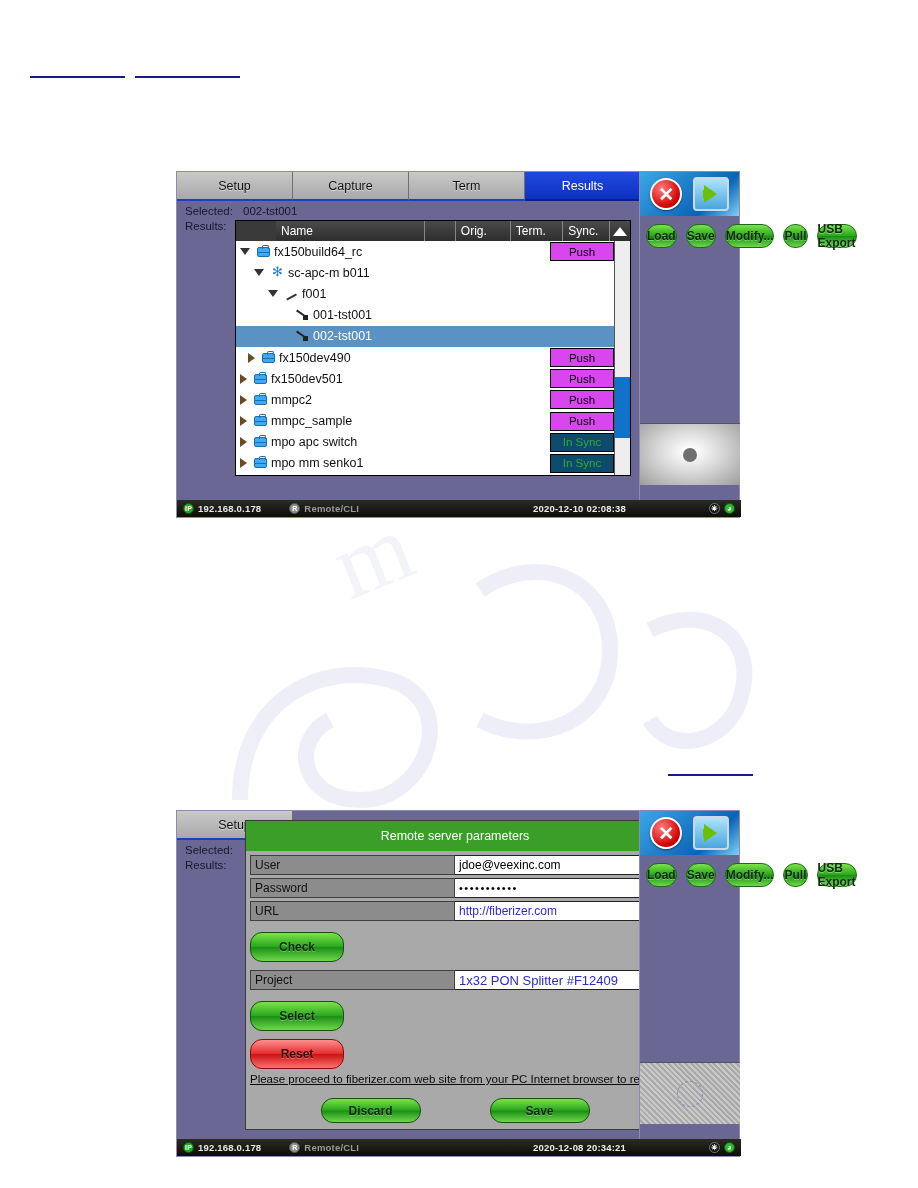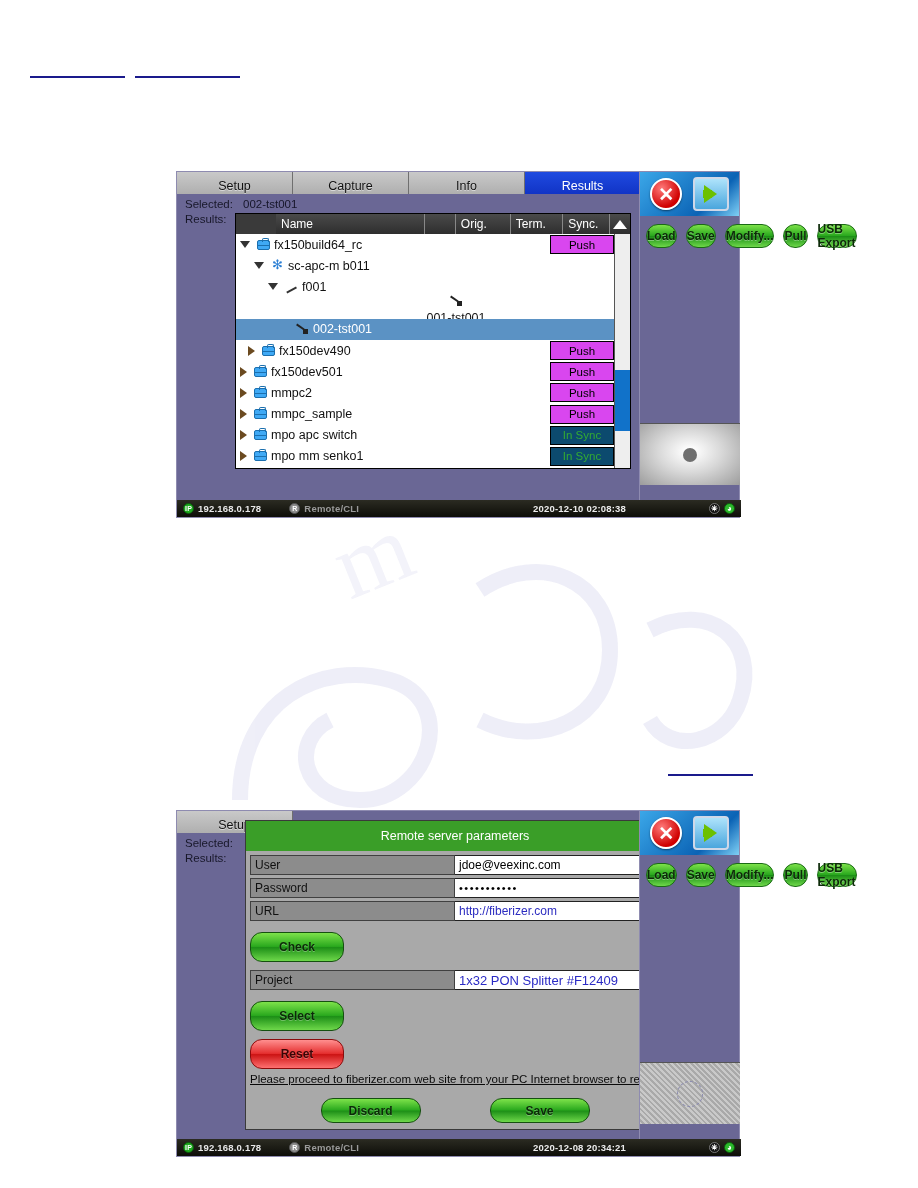"Info" div.tab { text: Info -> Term }
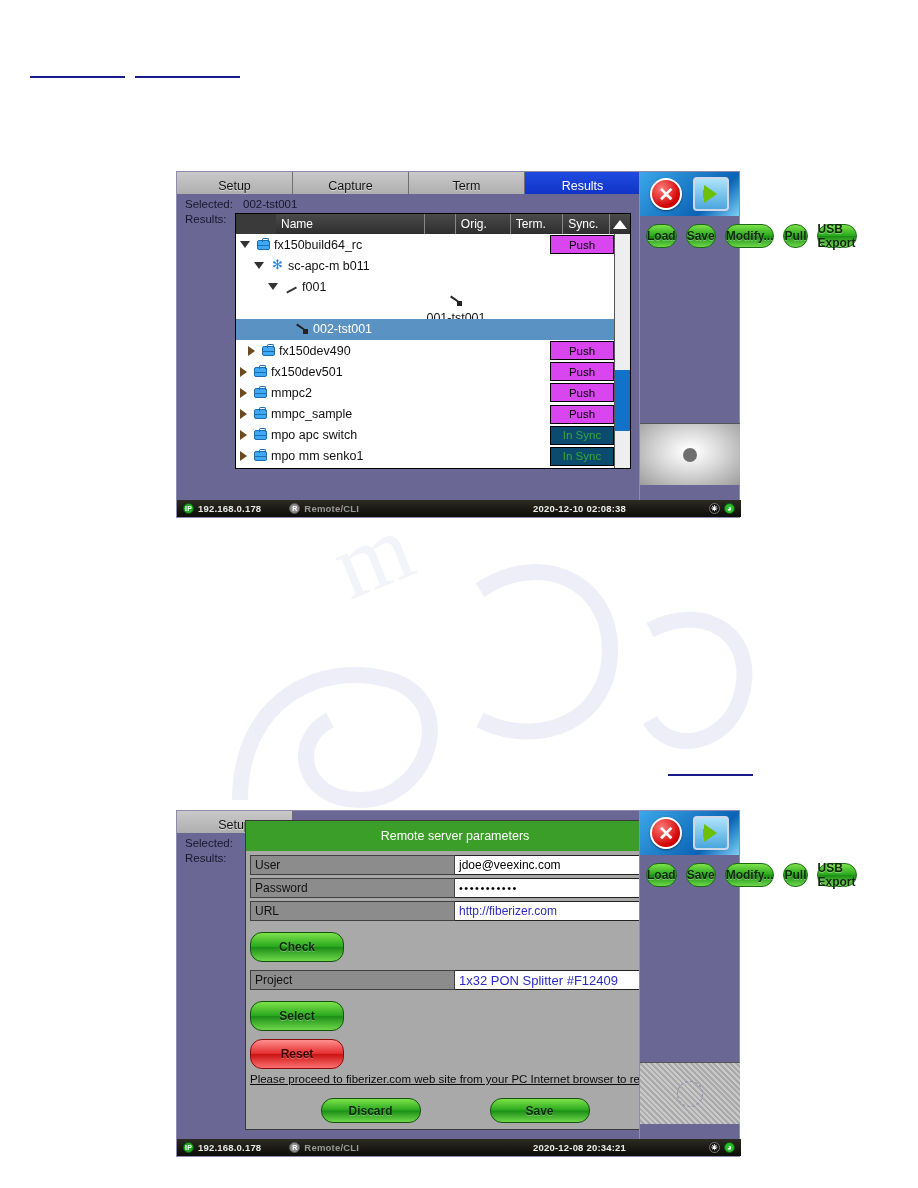"Selected:" .body-area { top: 22px -> 29px }
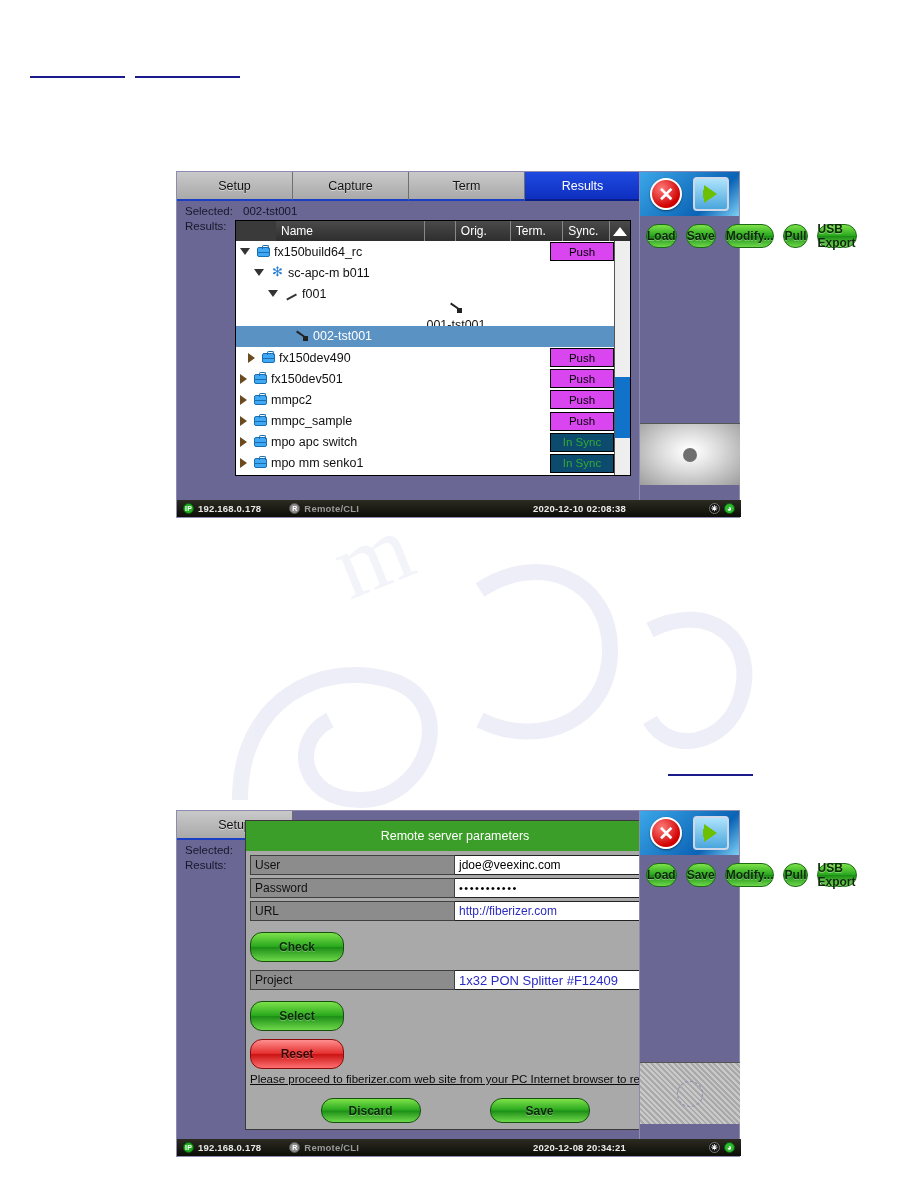"001-tst001" div.tname { flex-direction: column -> none }
